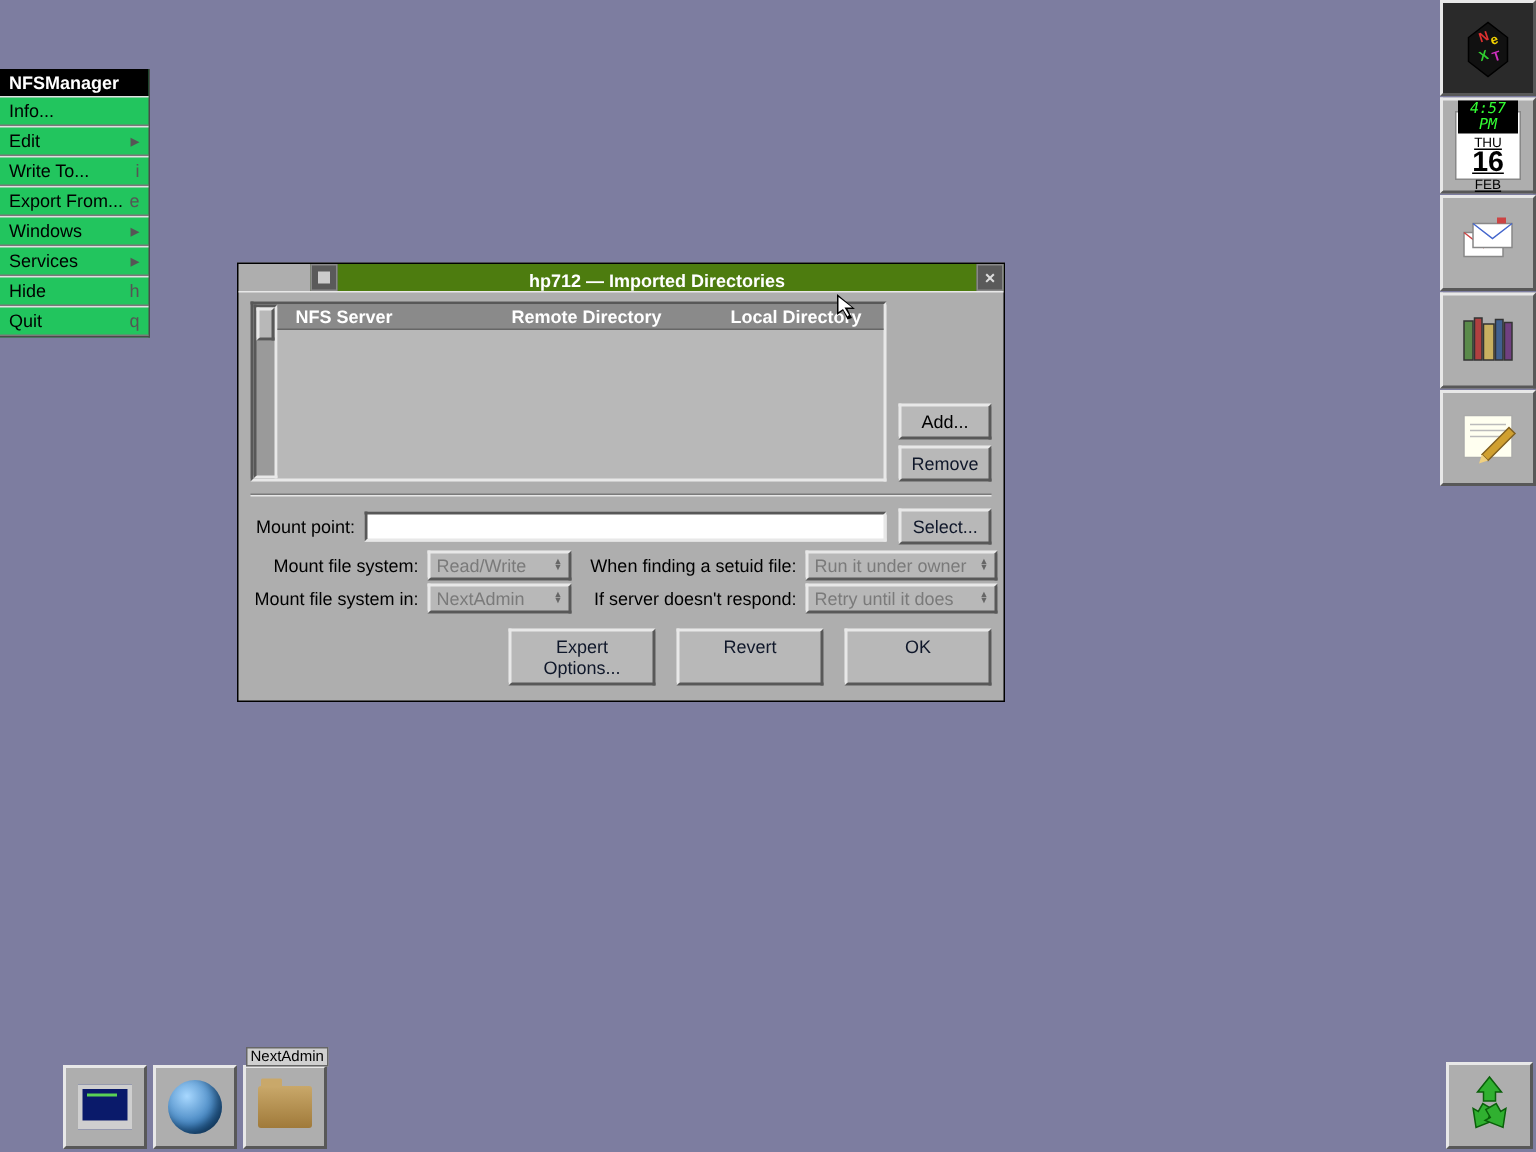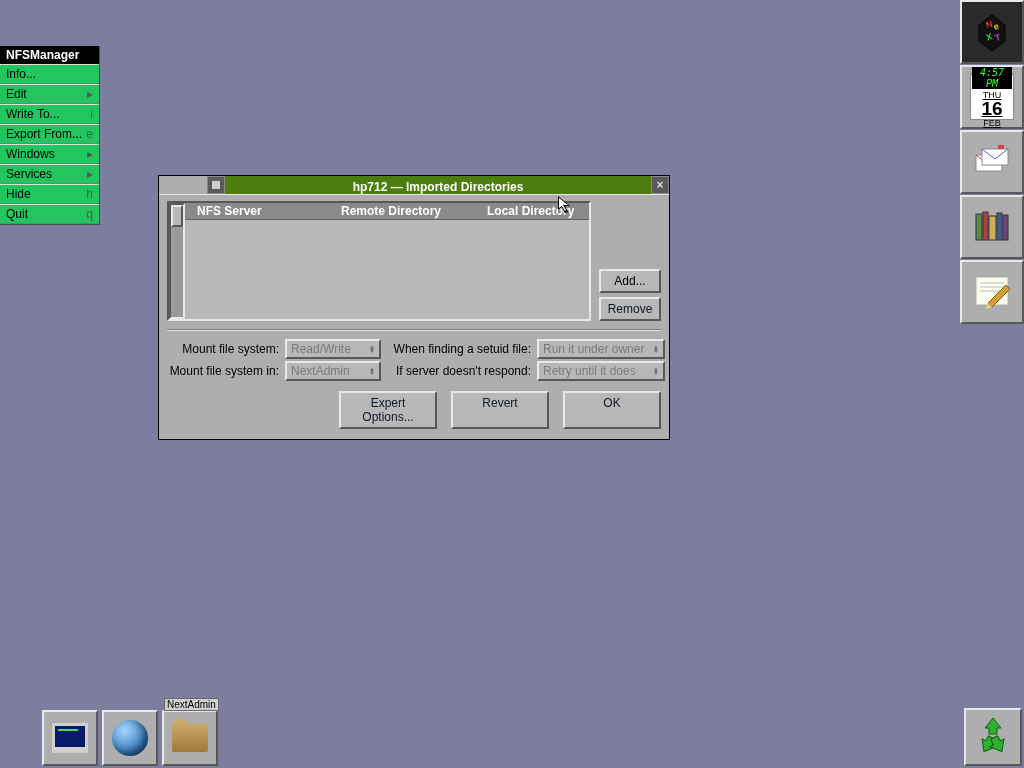"Mount point:" div.form-row { html: none -> <div> <div>Mount point:</div> <div></div> <div></div> <div>Select...</div> </div> }
